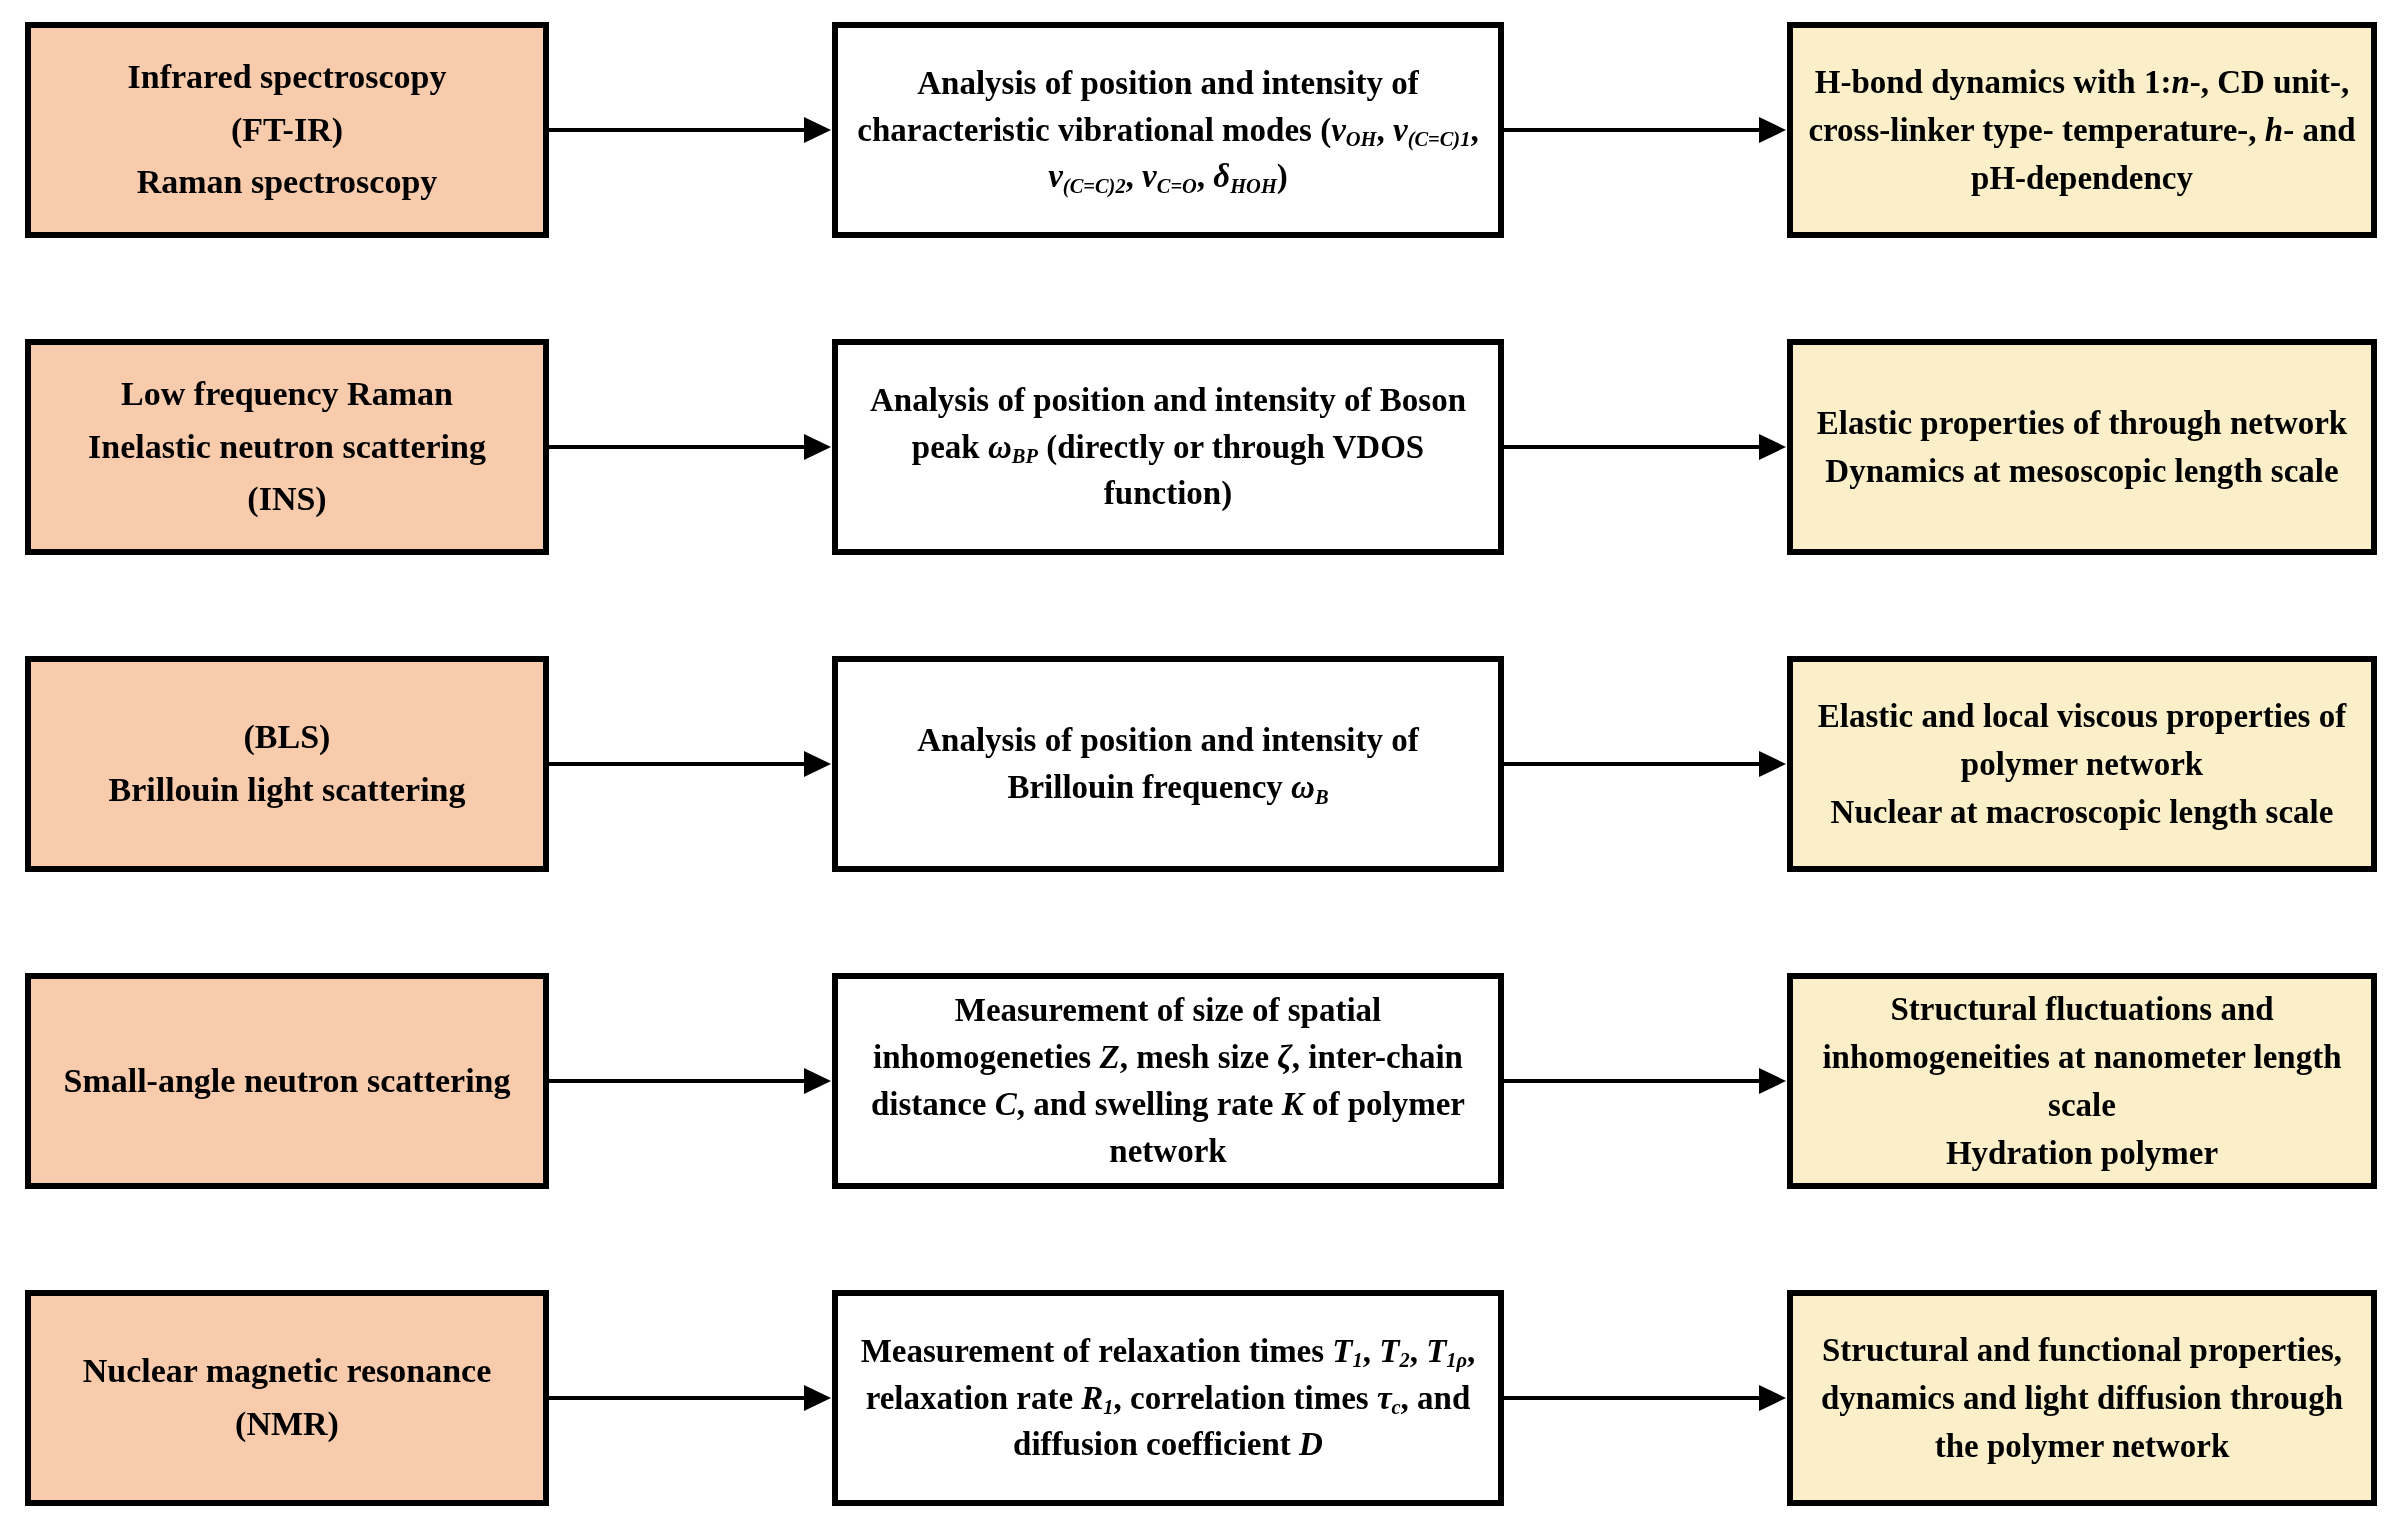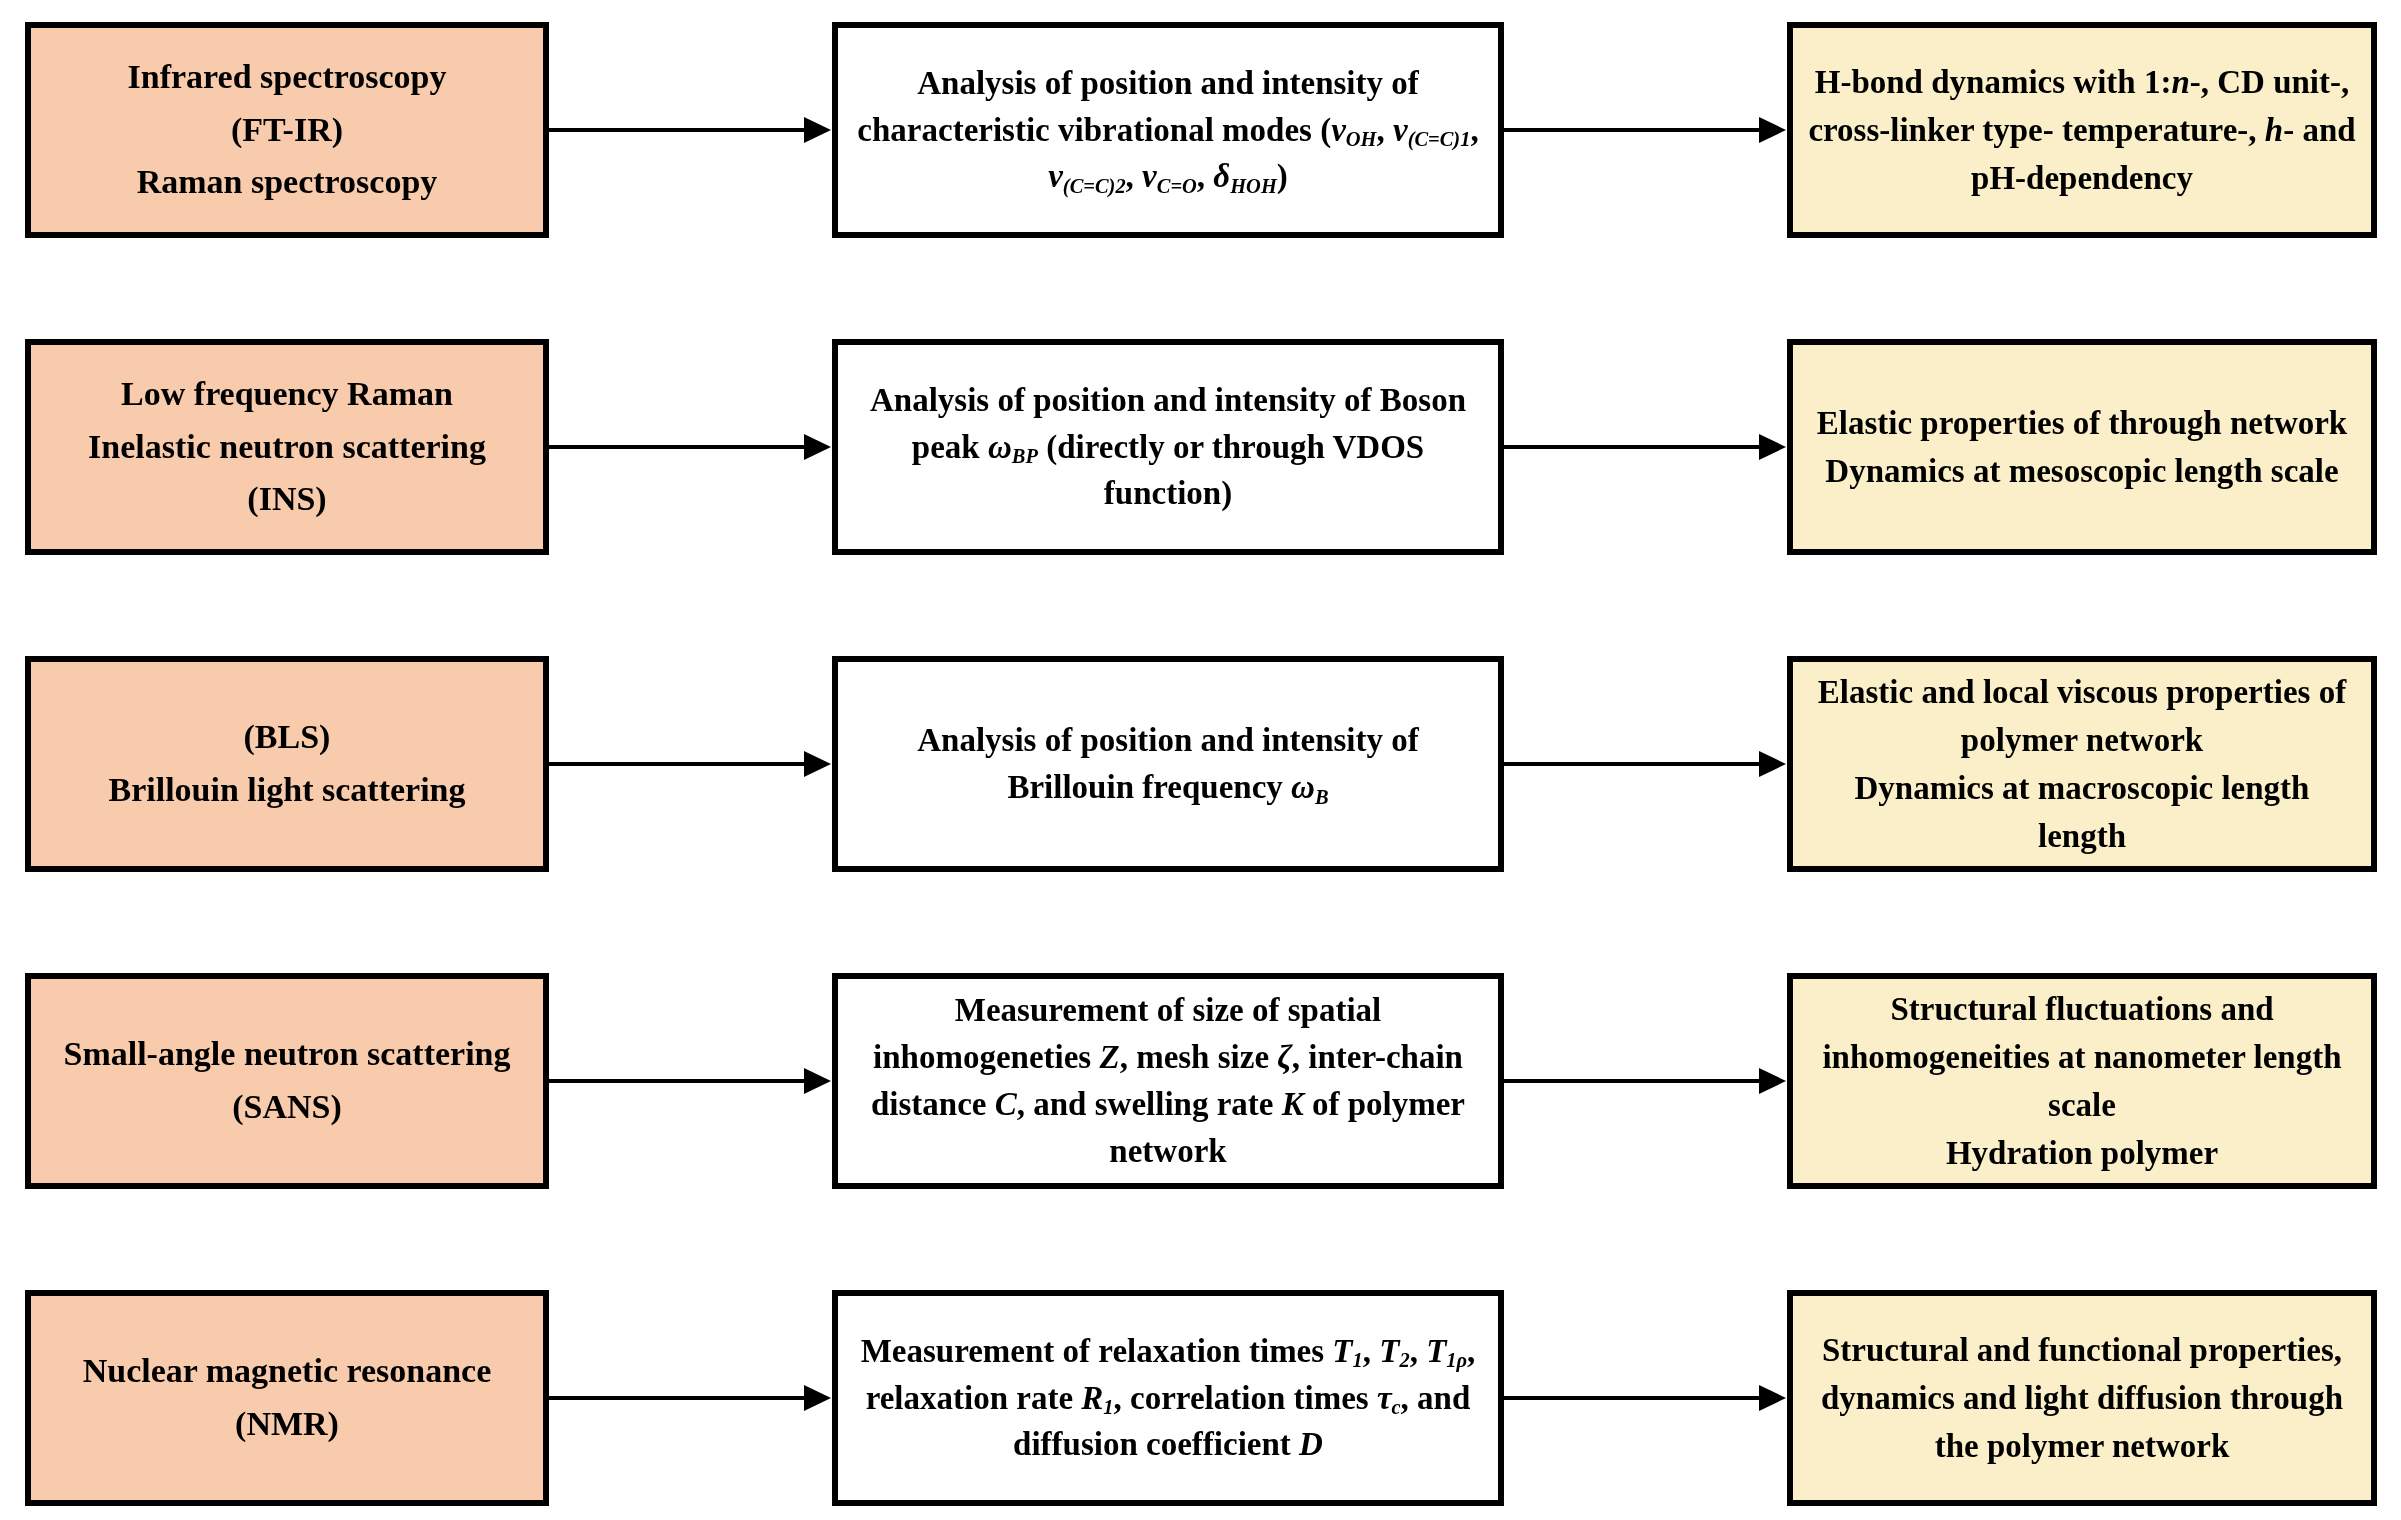"Dynamics at macroscopic length length" div.line { text: Dynamics at macroscopic length length -> Nuclear at macroscopic length scale }
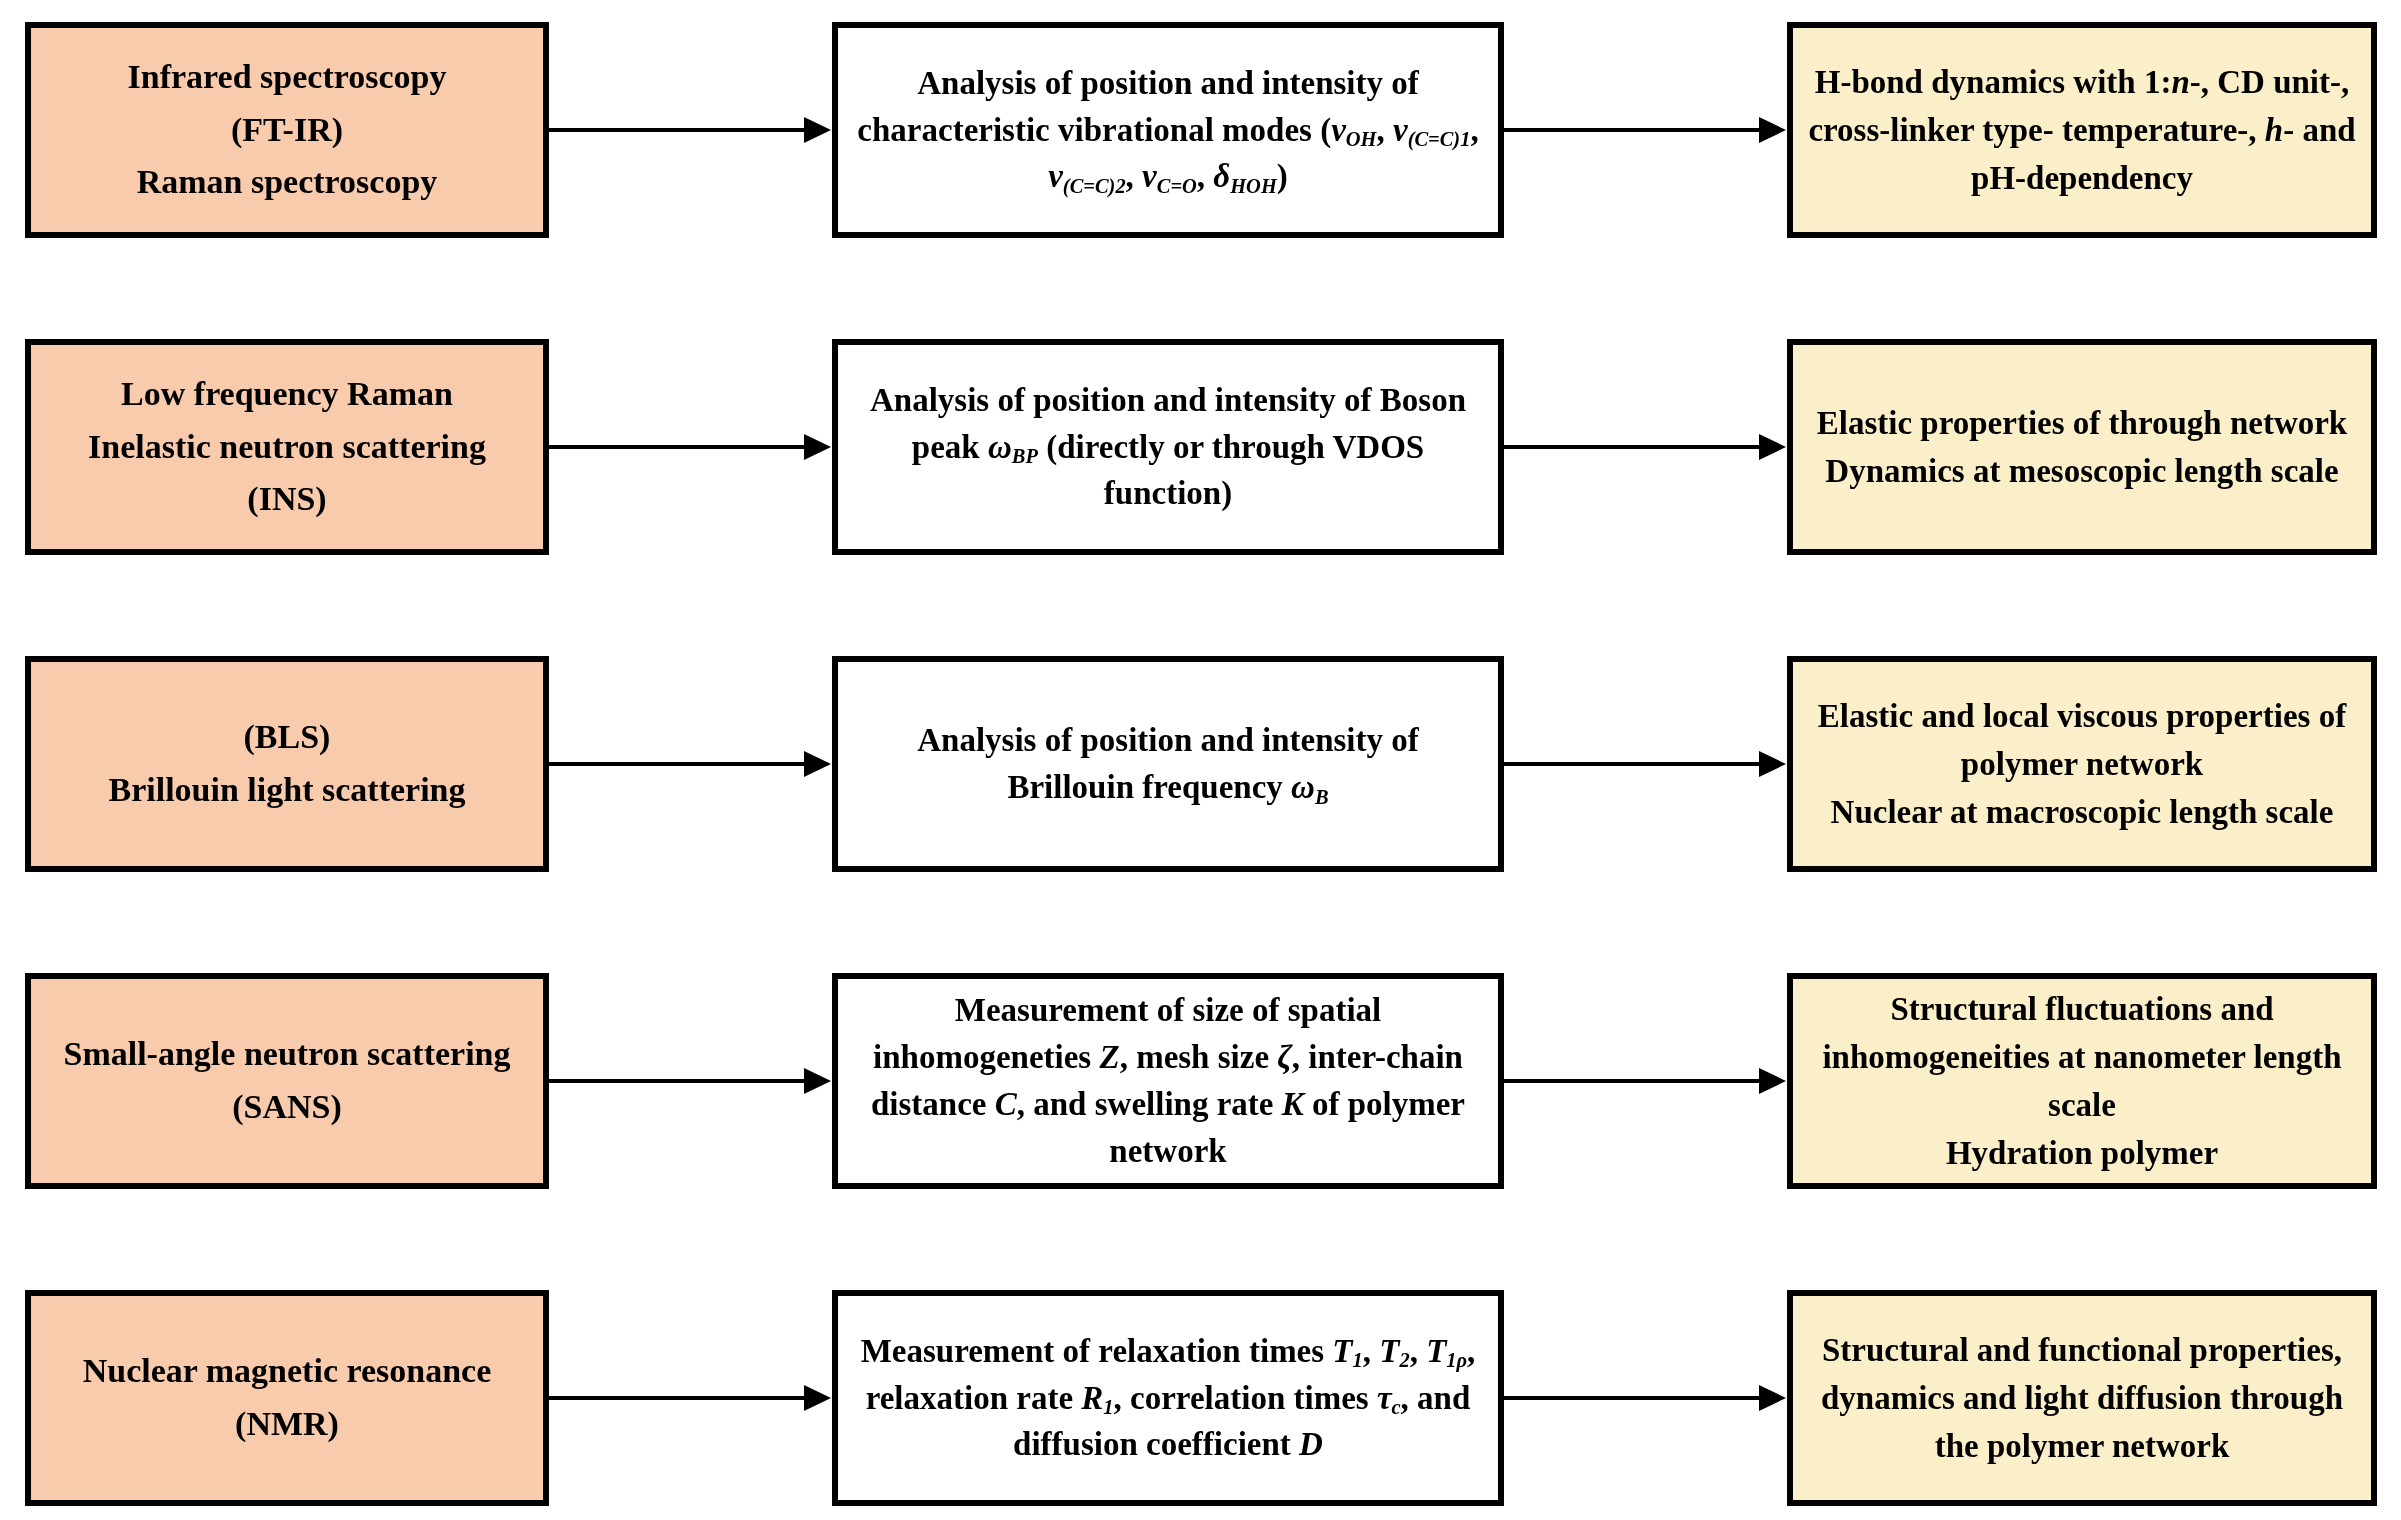"(SANS)" div.line { html: <div>(SANS)</div> -> none }
